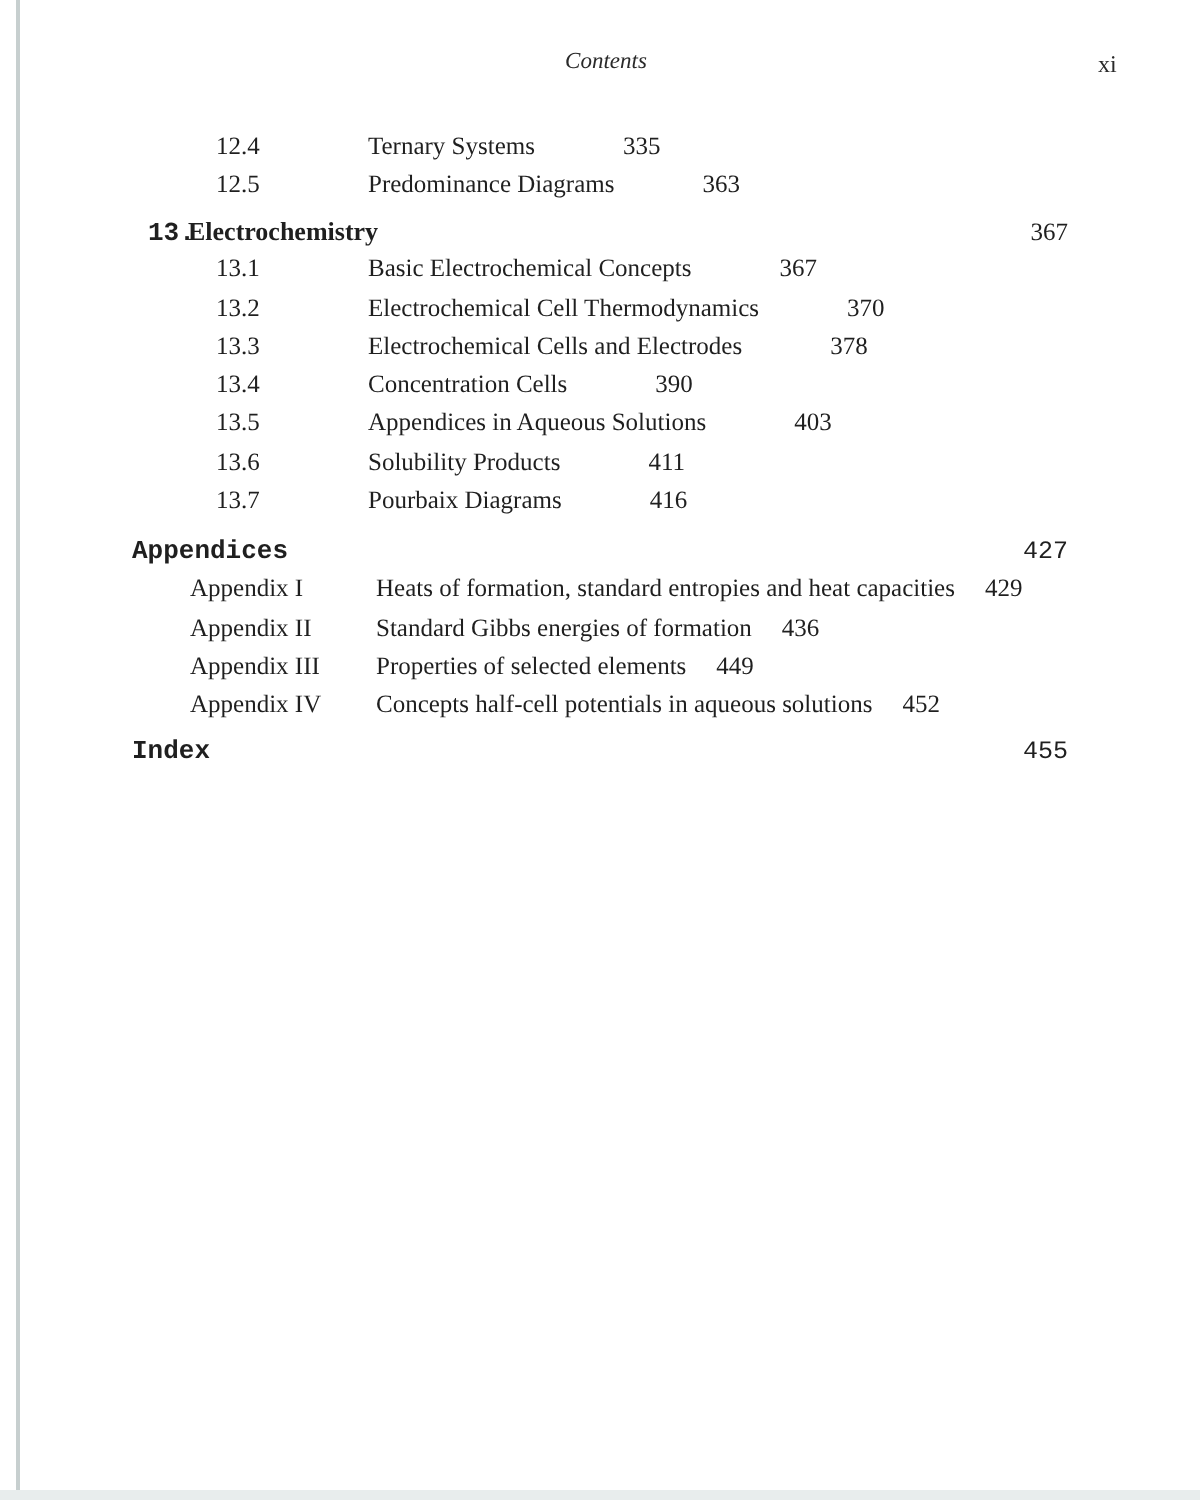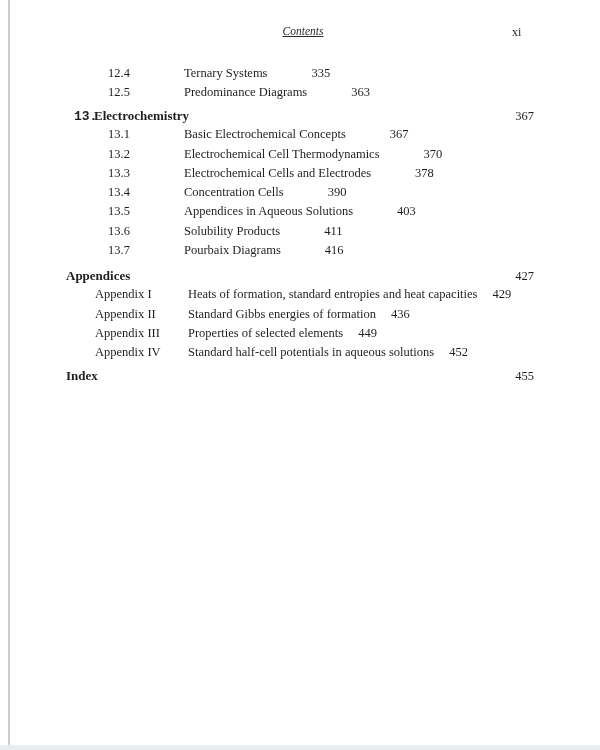"Contents" .running-title { text-decoration: underline -> none }
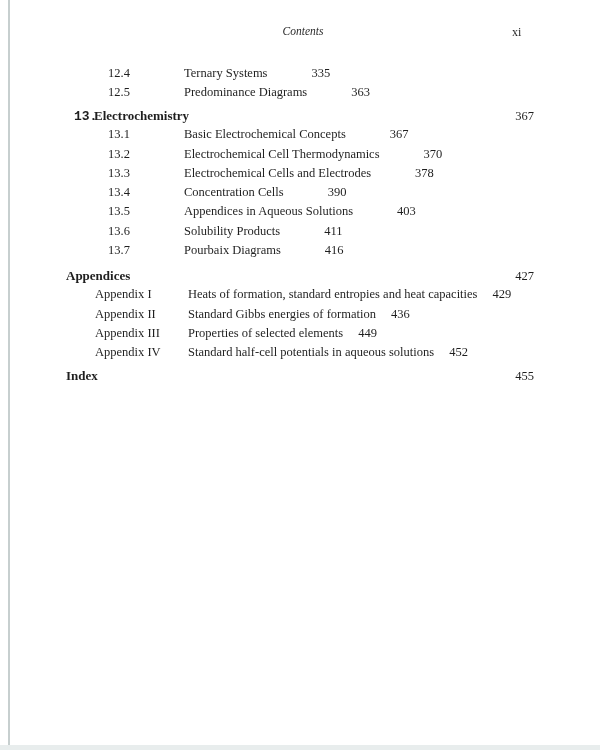"xi" .running-page { left: 506px -> 543px }
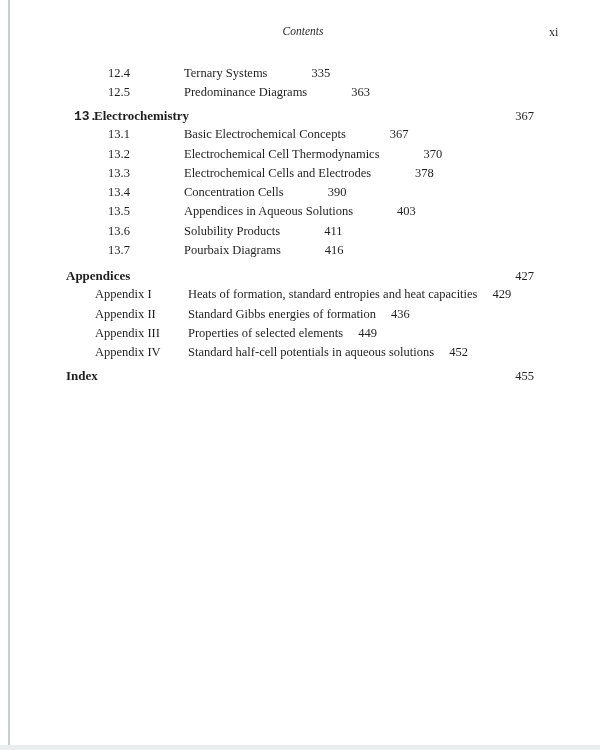"Appendices" .row.heading { font-family: none -> Liberation Mono, monospace }
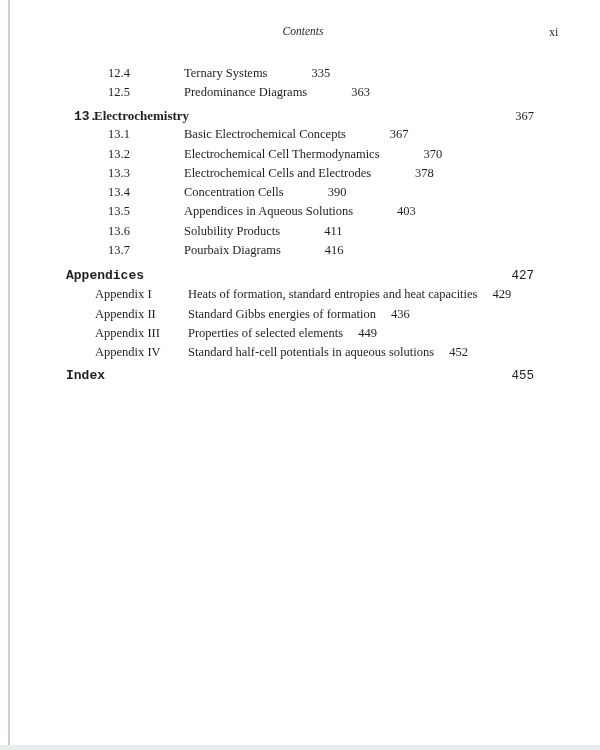"Standard half-cell potentials in aqueous" span { text: Standard -> Concepts }
